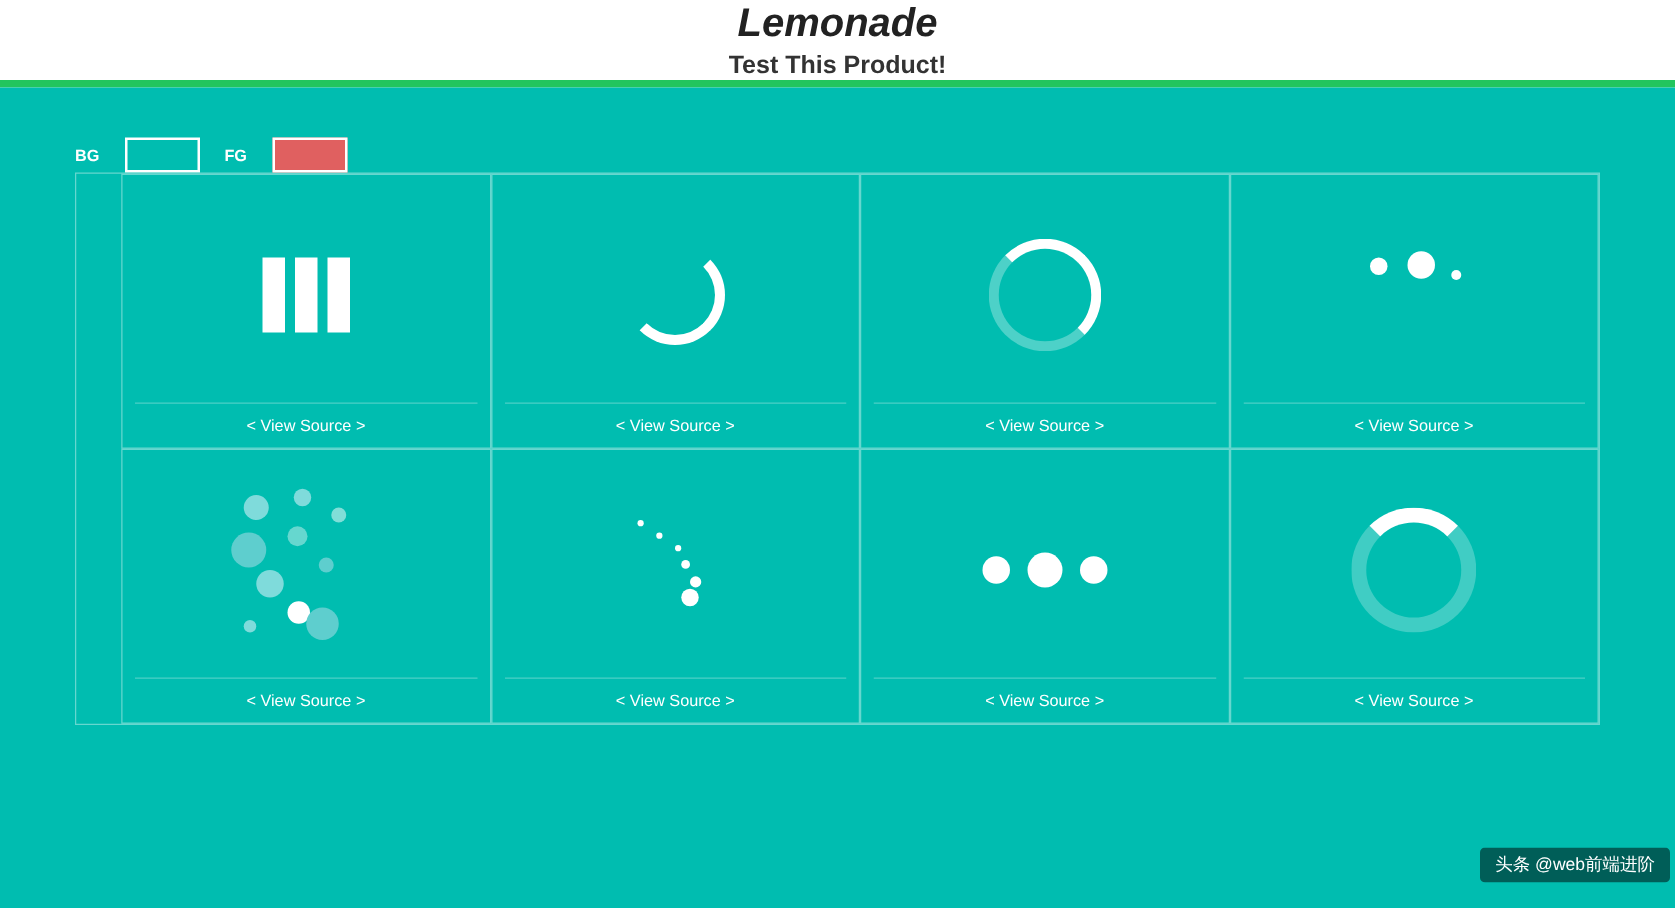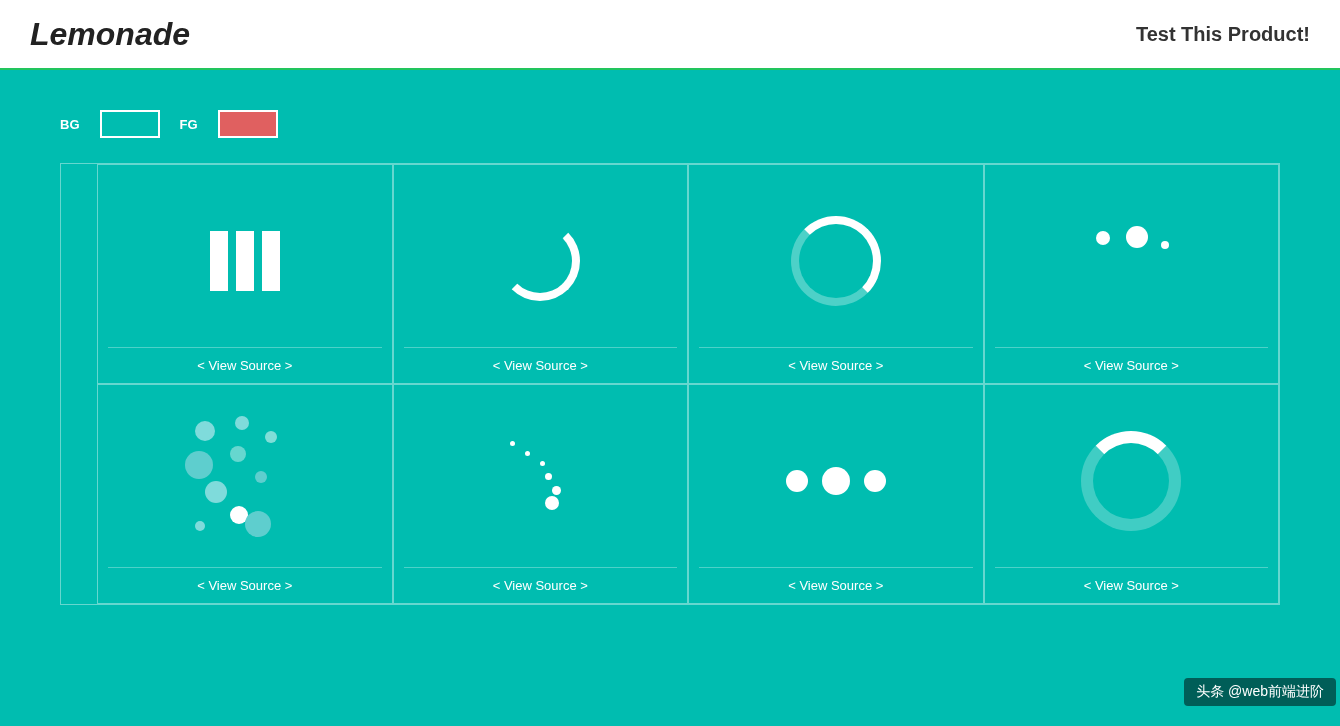"Lemonade" .header { border-bottom: 2px solid #22c55e -> 6px solid #22c55e; flex-direction: none -> column }
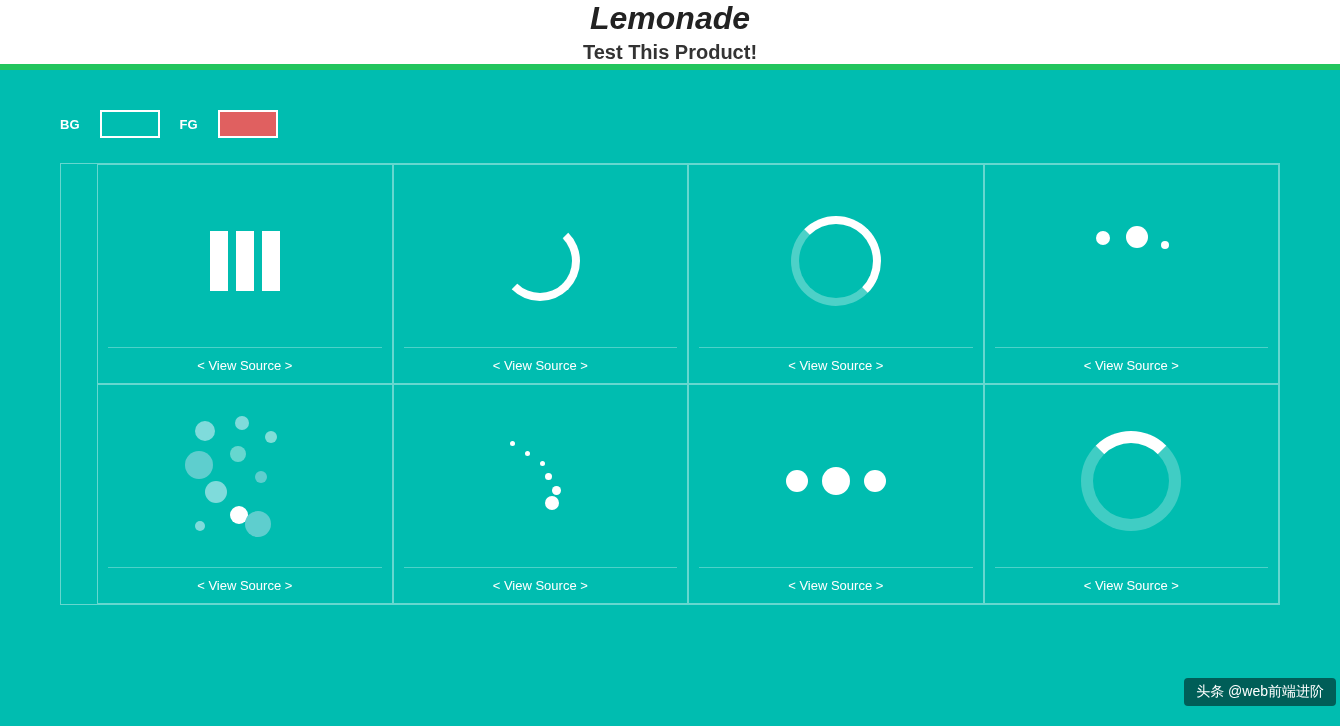"BG" .color-pickers { margin-bottom: 25px -> none }
